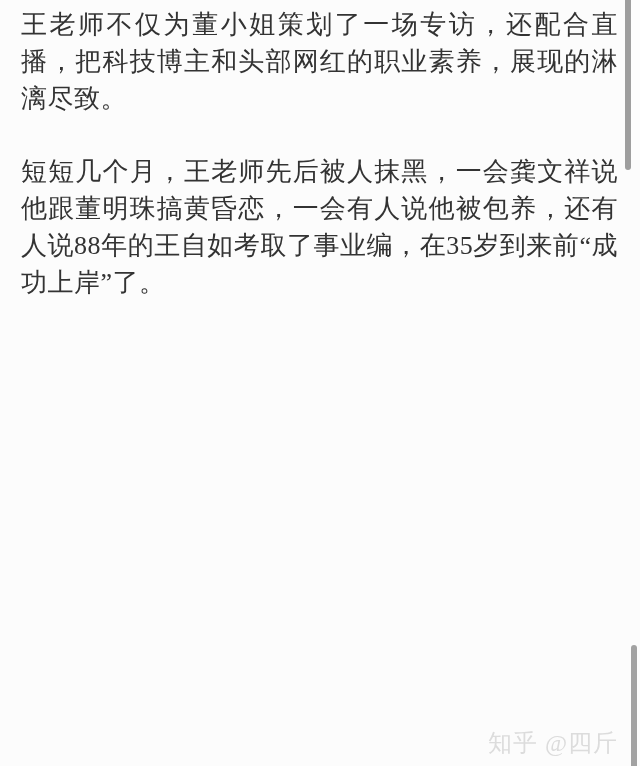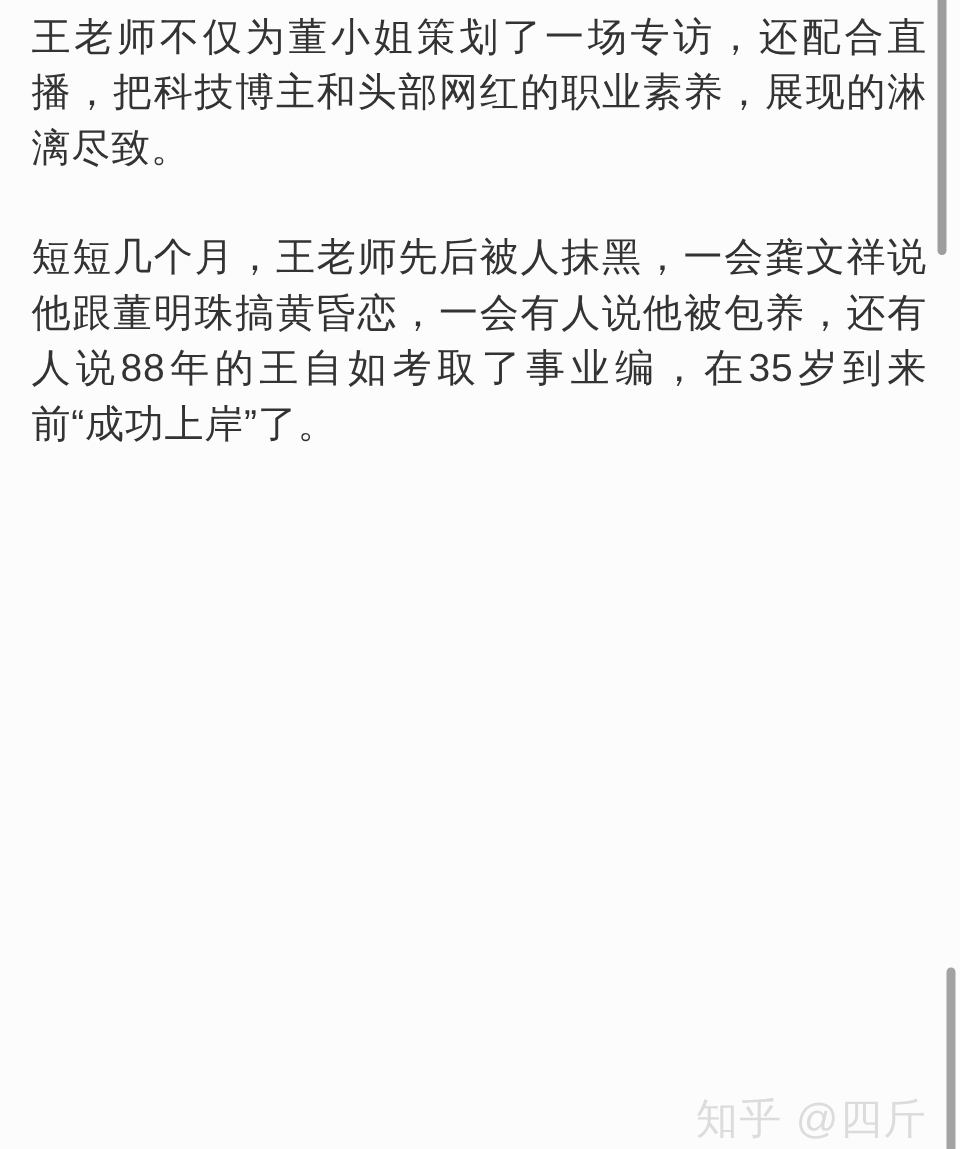"王老师不仅为董小姐策划了一场专访，还配合直播，把科技博主和头部网红的职业素养，展" .page { font-family: Liberation Sans, sans-serif -> Liberation Serif, serif }
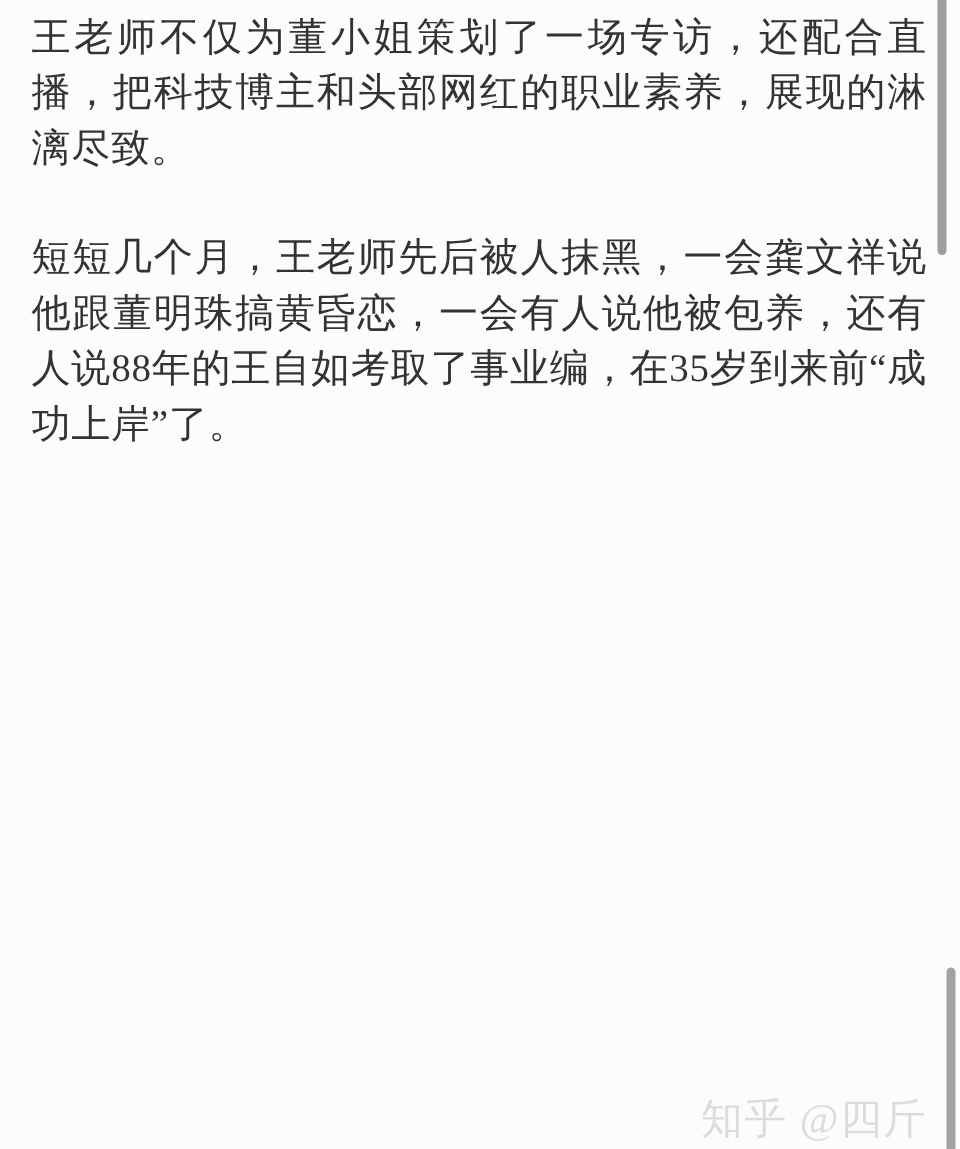"知乎 @四斤" .watermark { font-size: 28px -> 24px }
